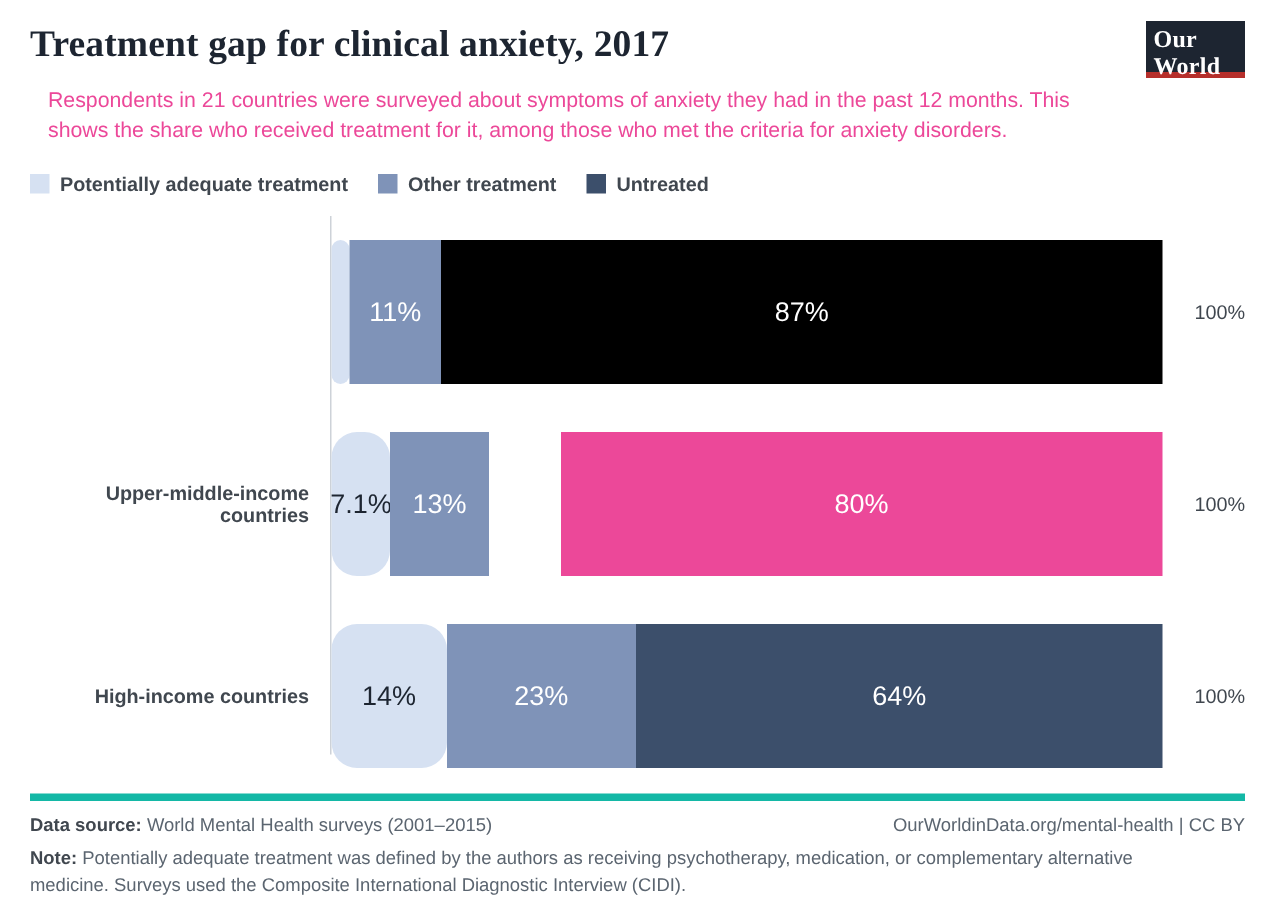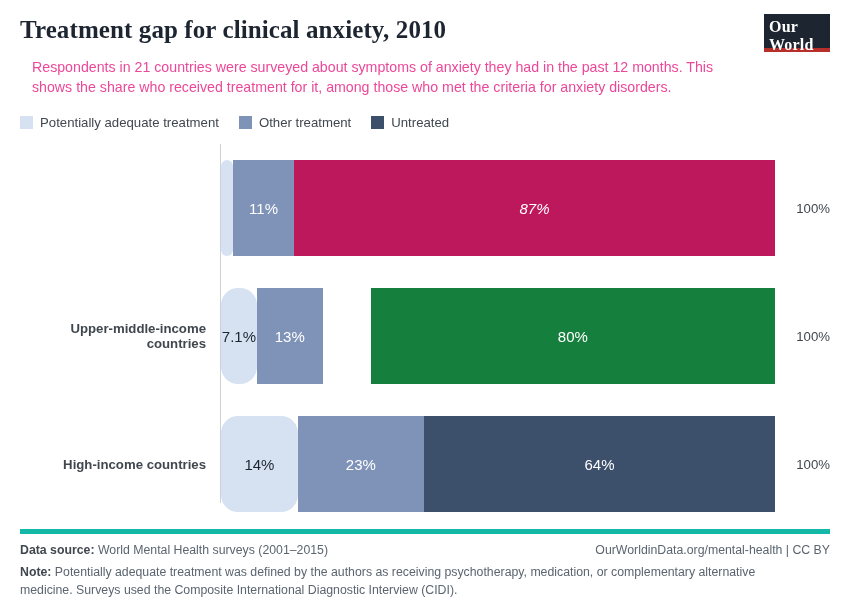"Treatment gap for clinical anxiety," h1.title { text: 2010 -> 2017 }
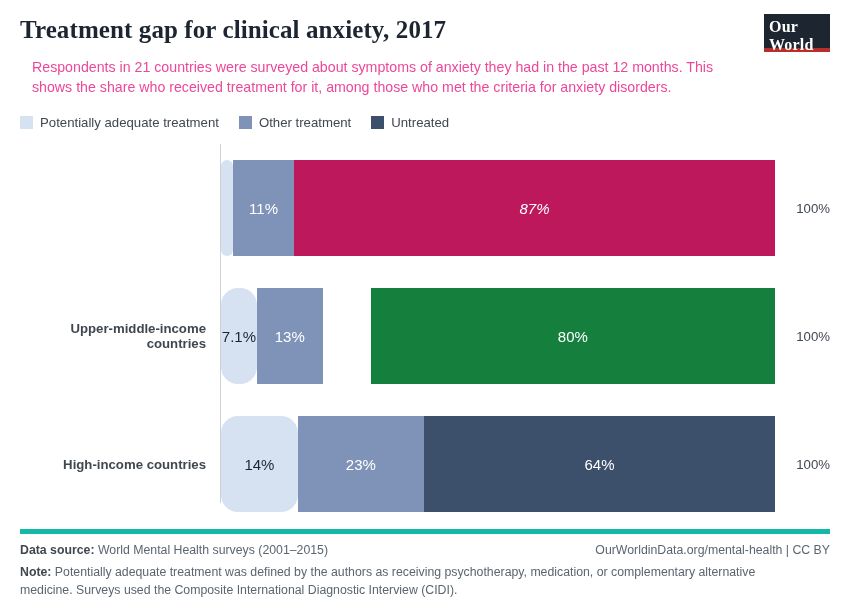"Potentially adequate treatment" .legend { font-weight: none -> bold }
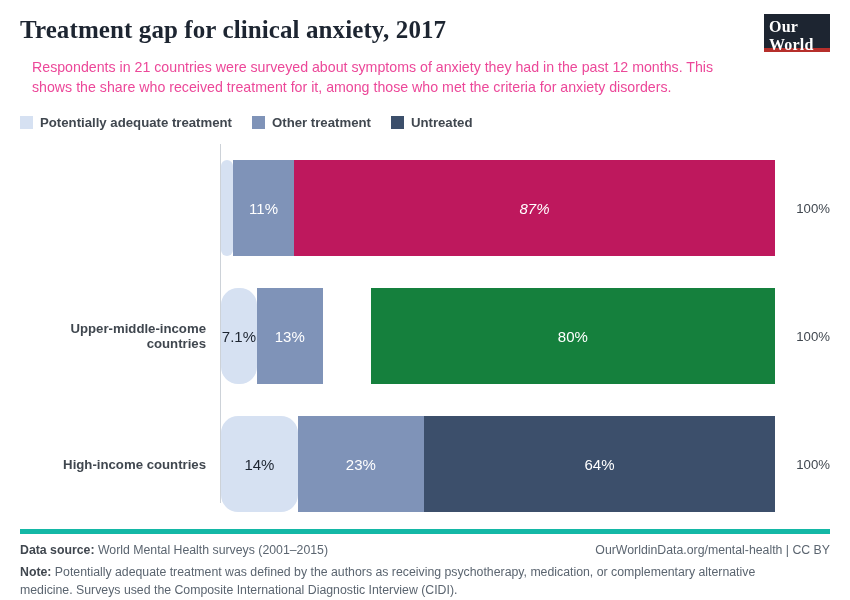"11%" .seg { font-size: 15px -> 18px }
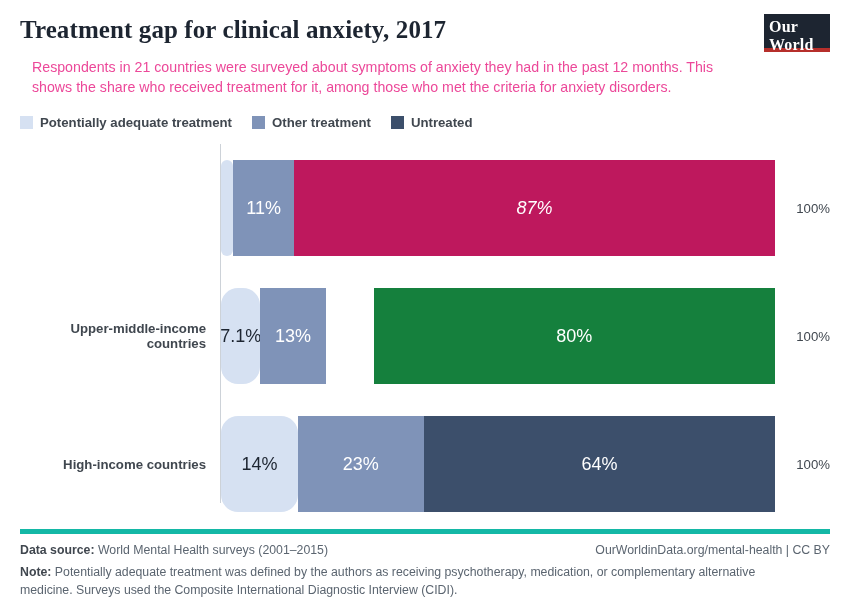"87%" div.seg { background: #be185d -> #000000; font-style: italic -> none }
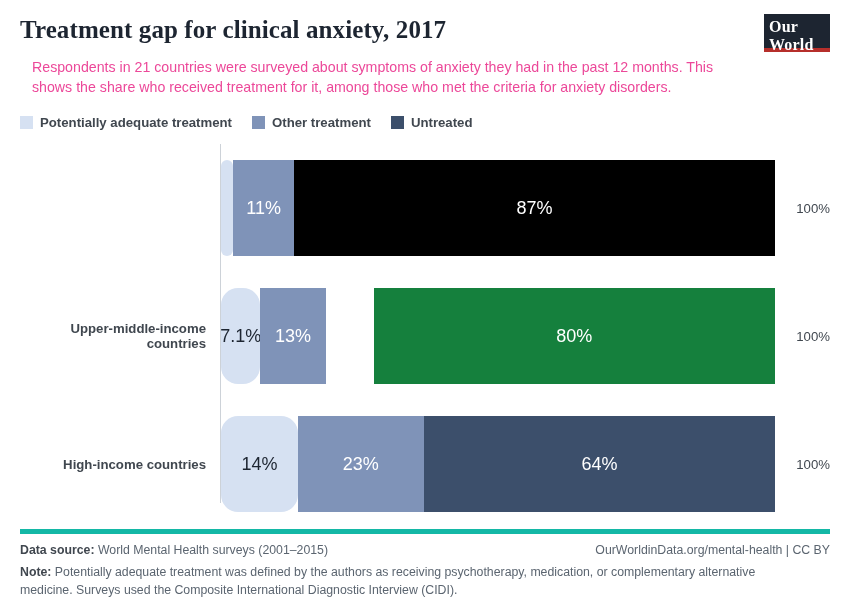"80%" div.seg { background: #15803d -> #ec4899 }
